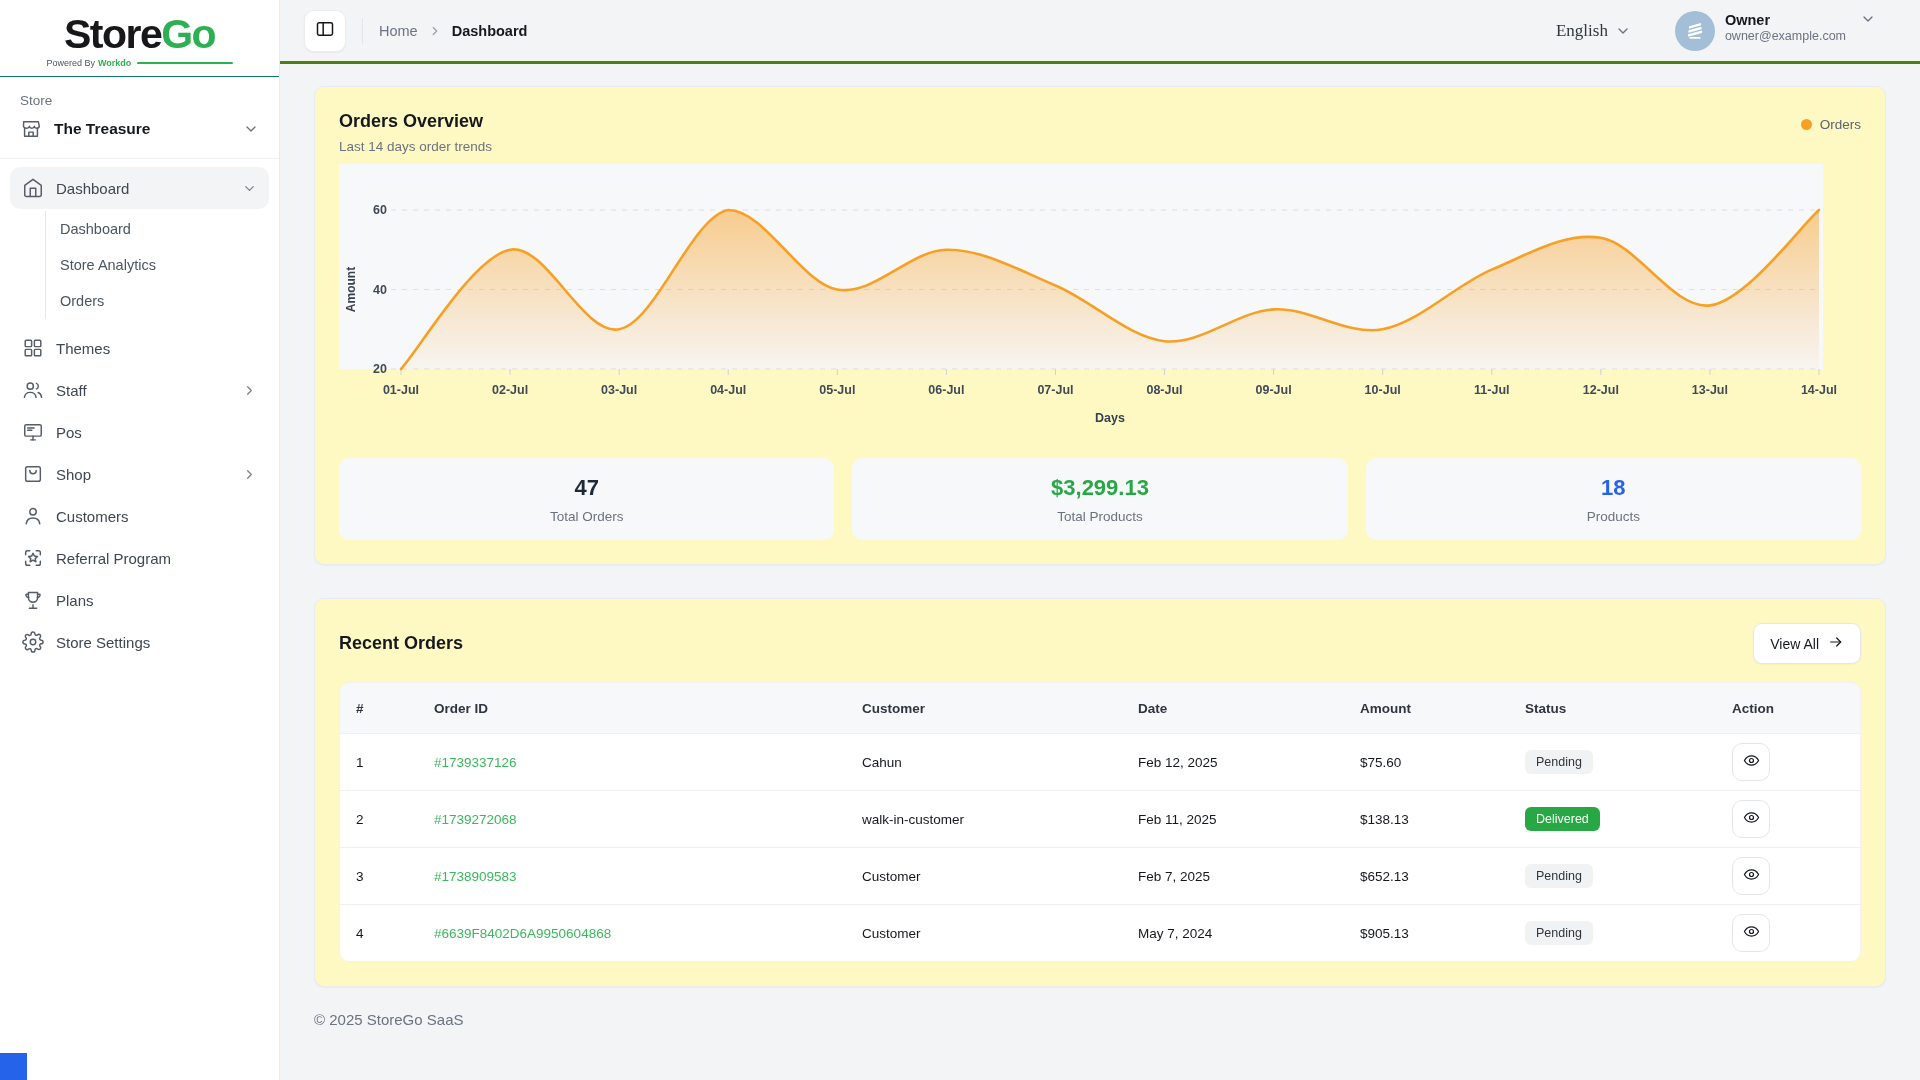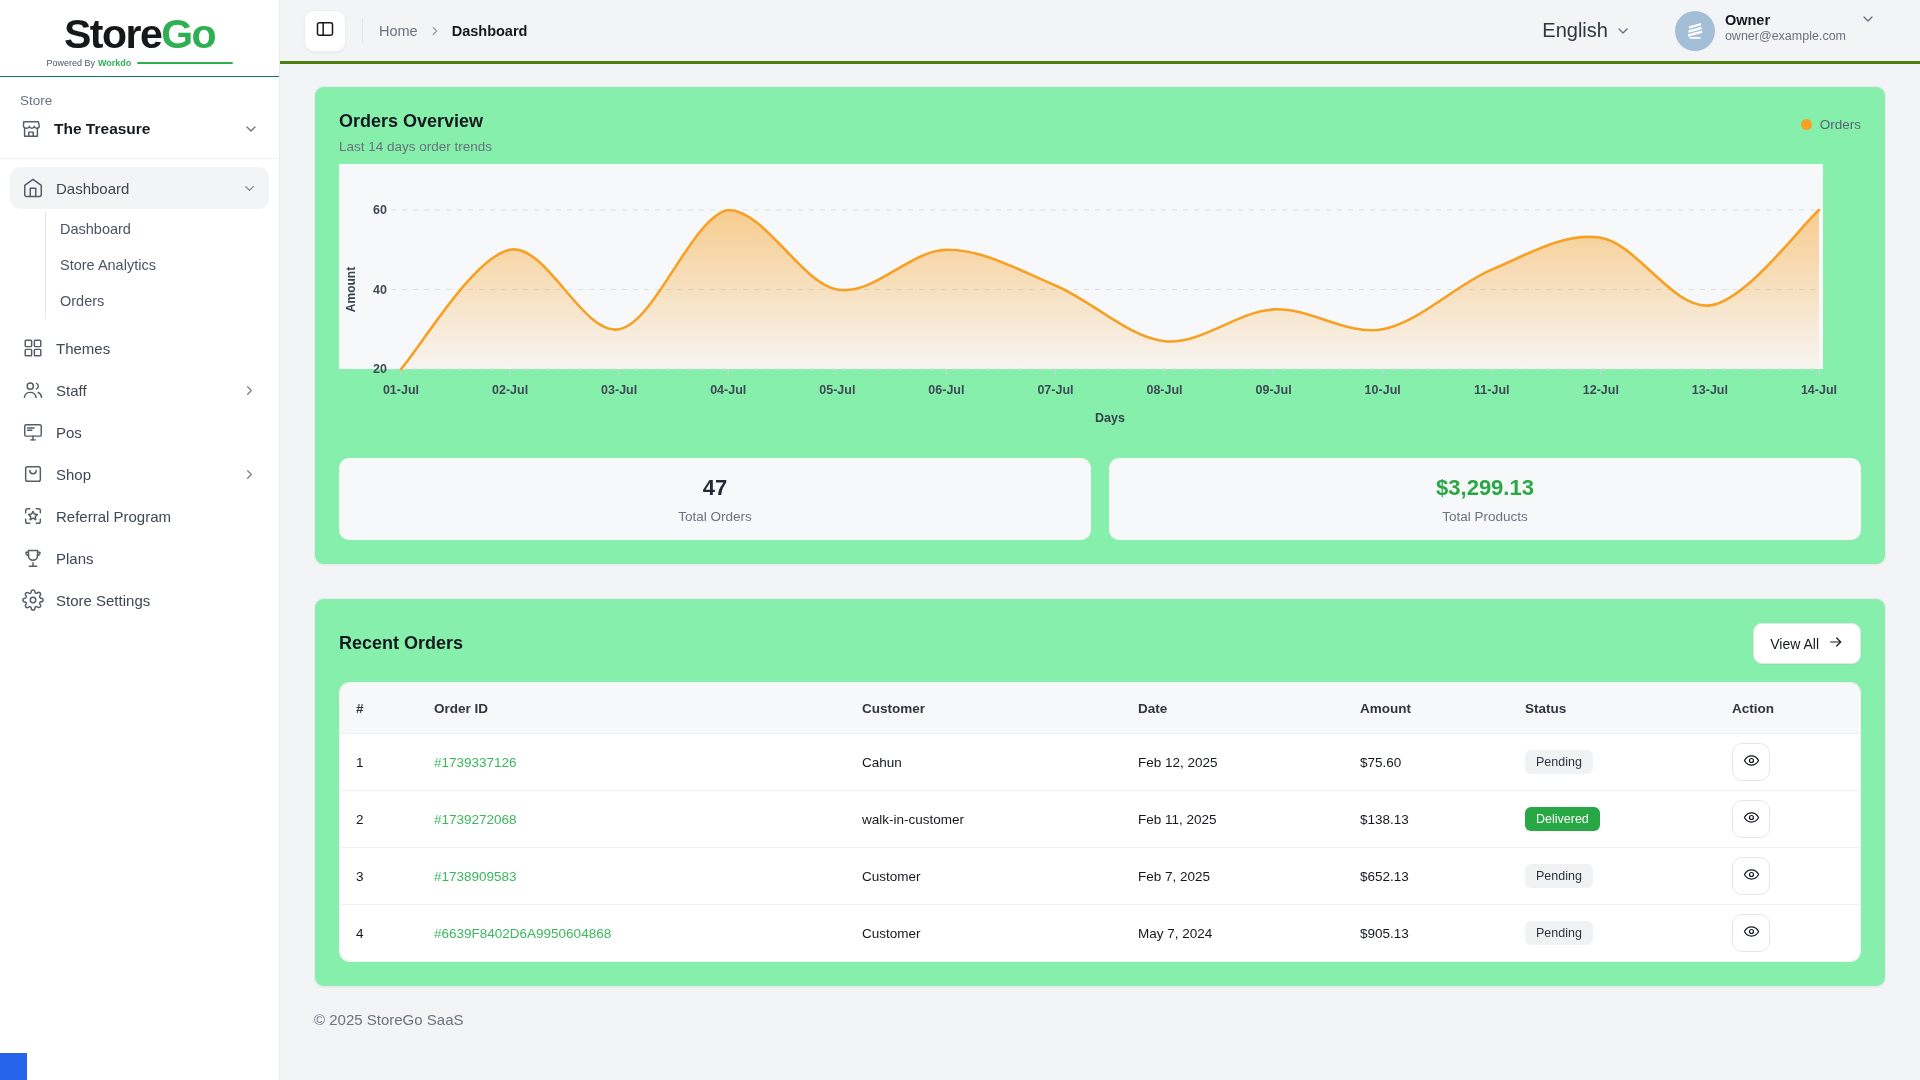"English" .lang { font-family: none -> Liberation Serif, serif; font-size: 20px -> 17px }
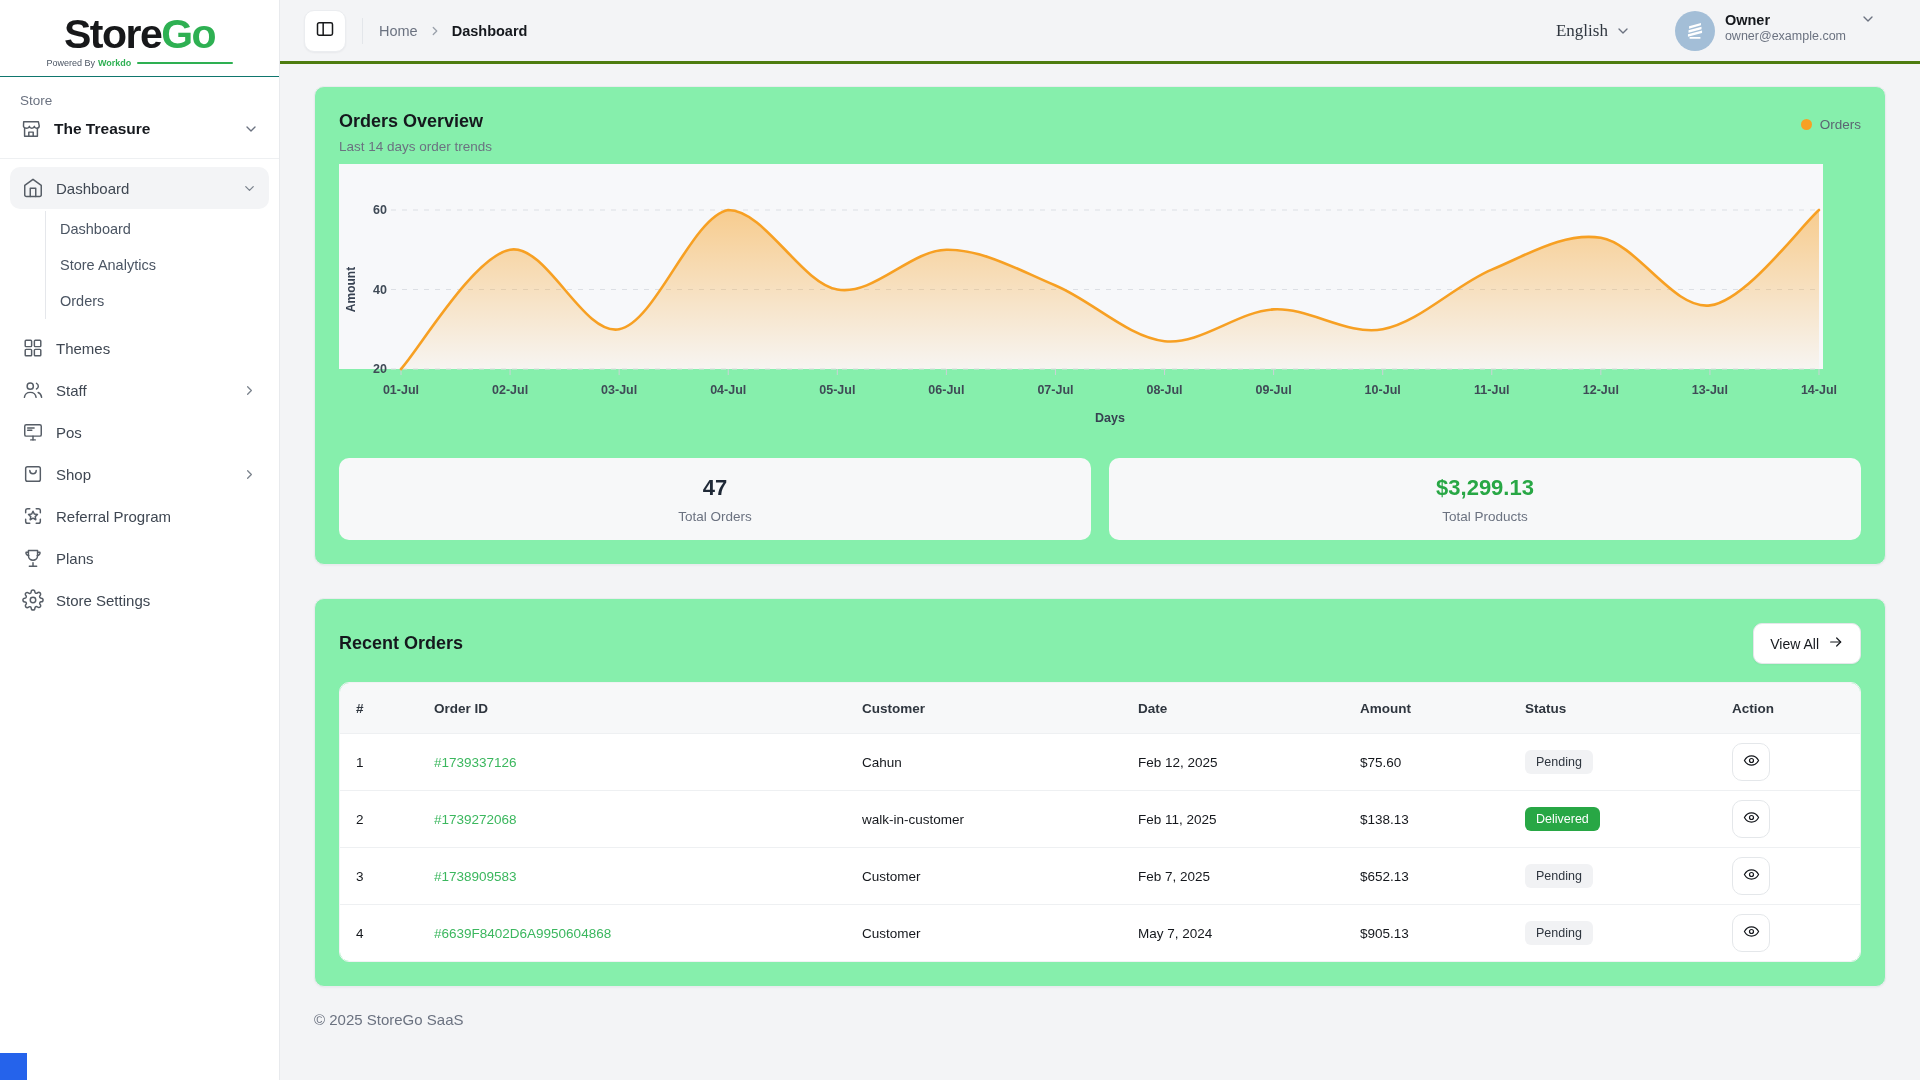"Orders Overview" .card { background: #86efac -> #fef9c3 }
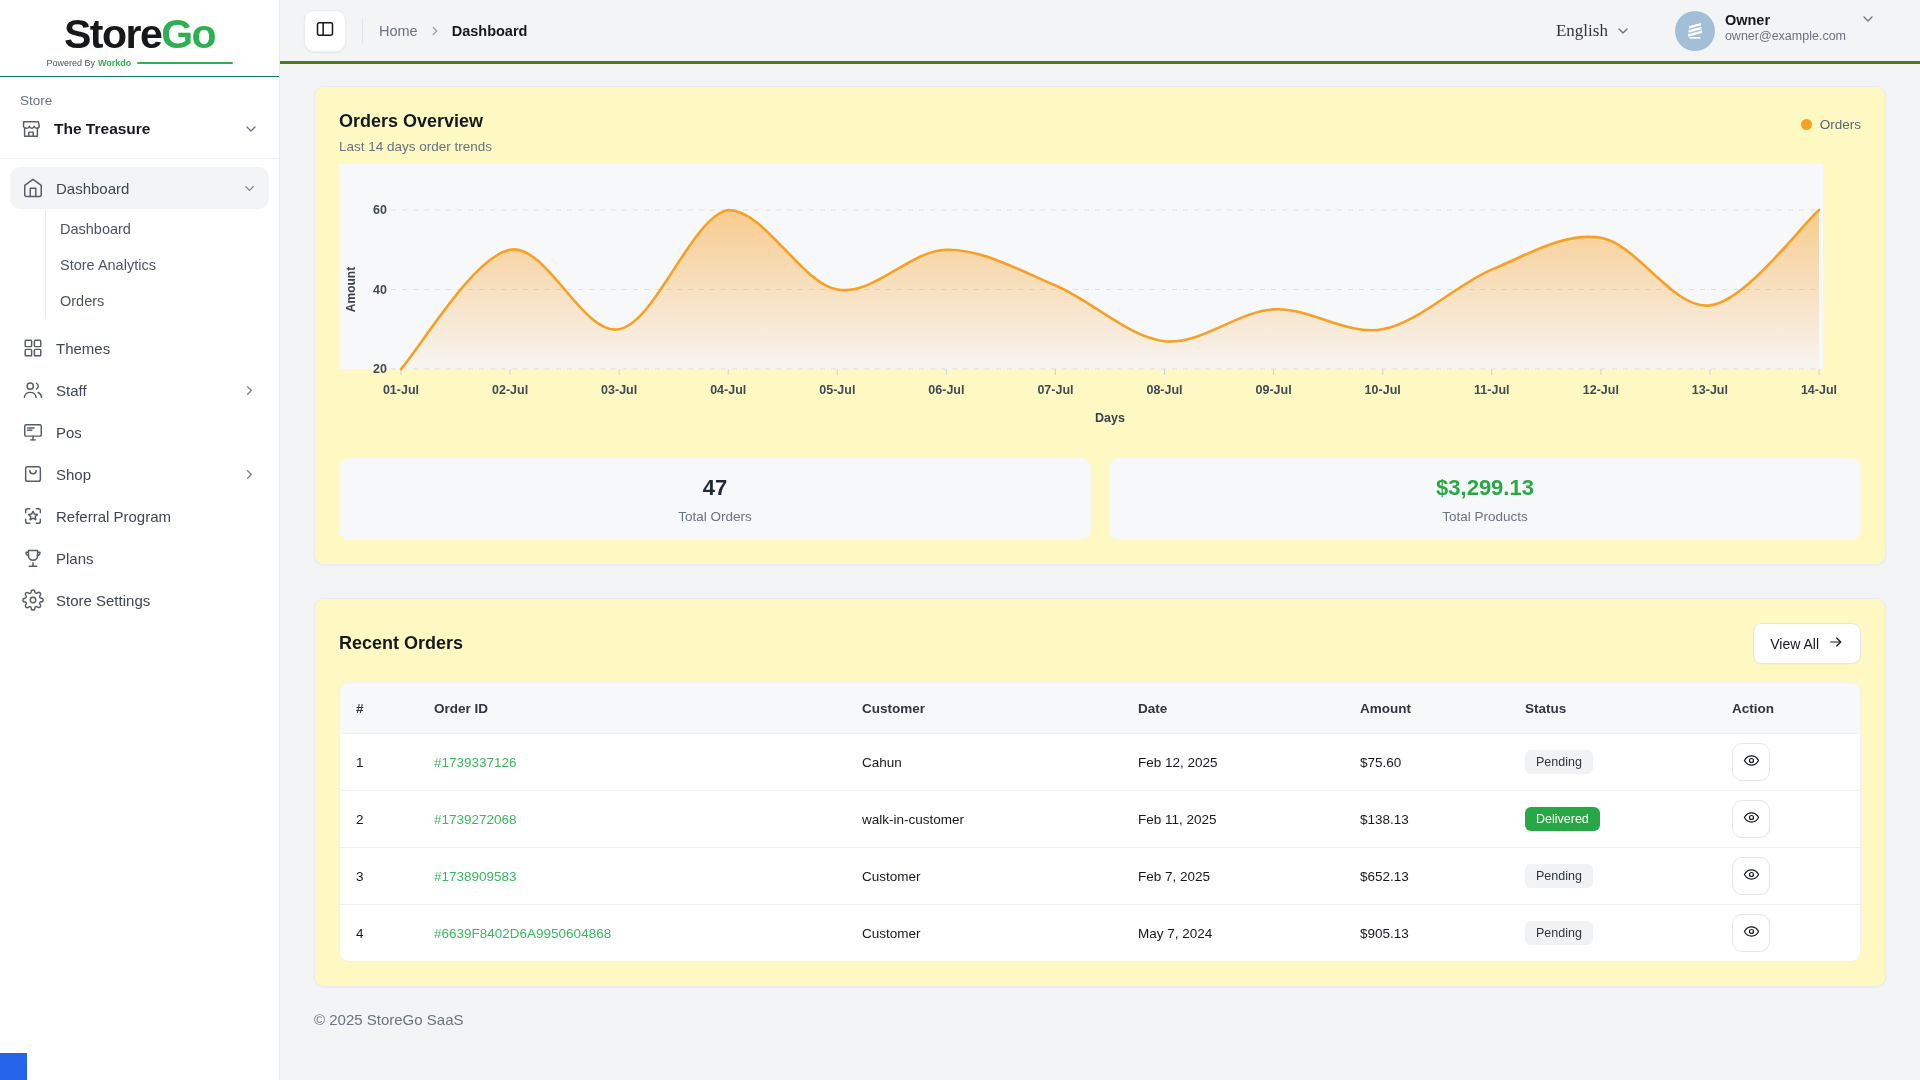"18" div.stat { html: none -> <div> <div>18</div> <div>Products</div> </div> }
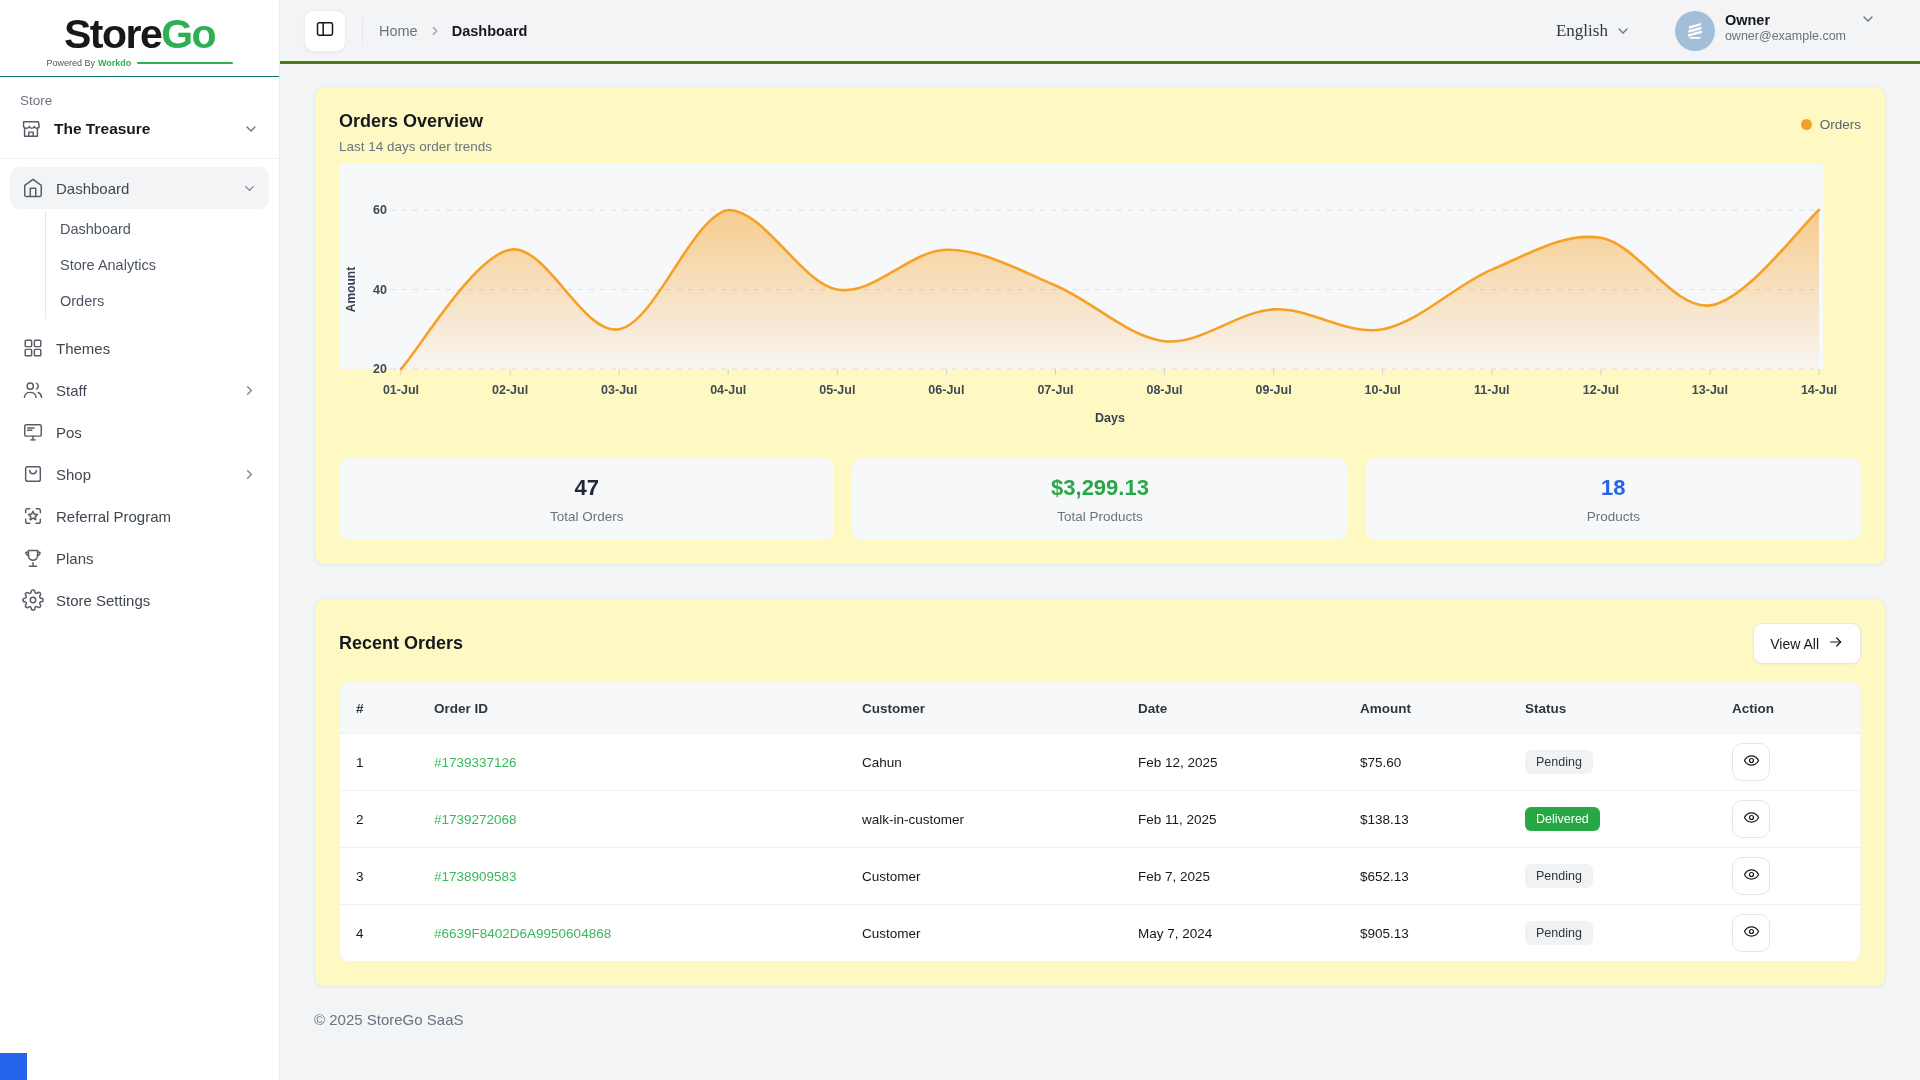"Customers" div.nav-item { html: none -> <div> <span> <svg> <circle></circle> <path></path> </svg> </span> <span>Customers</span> </div> }
